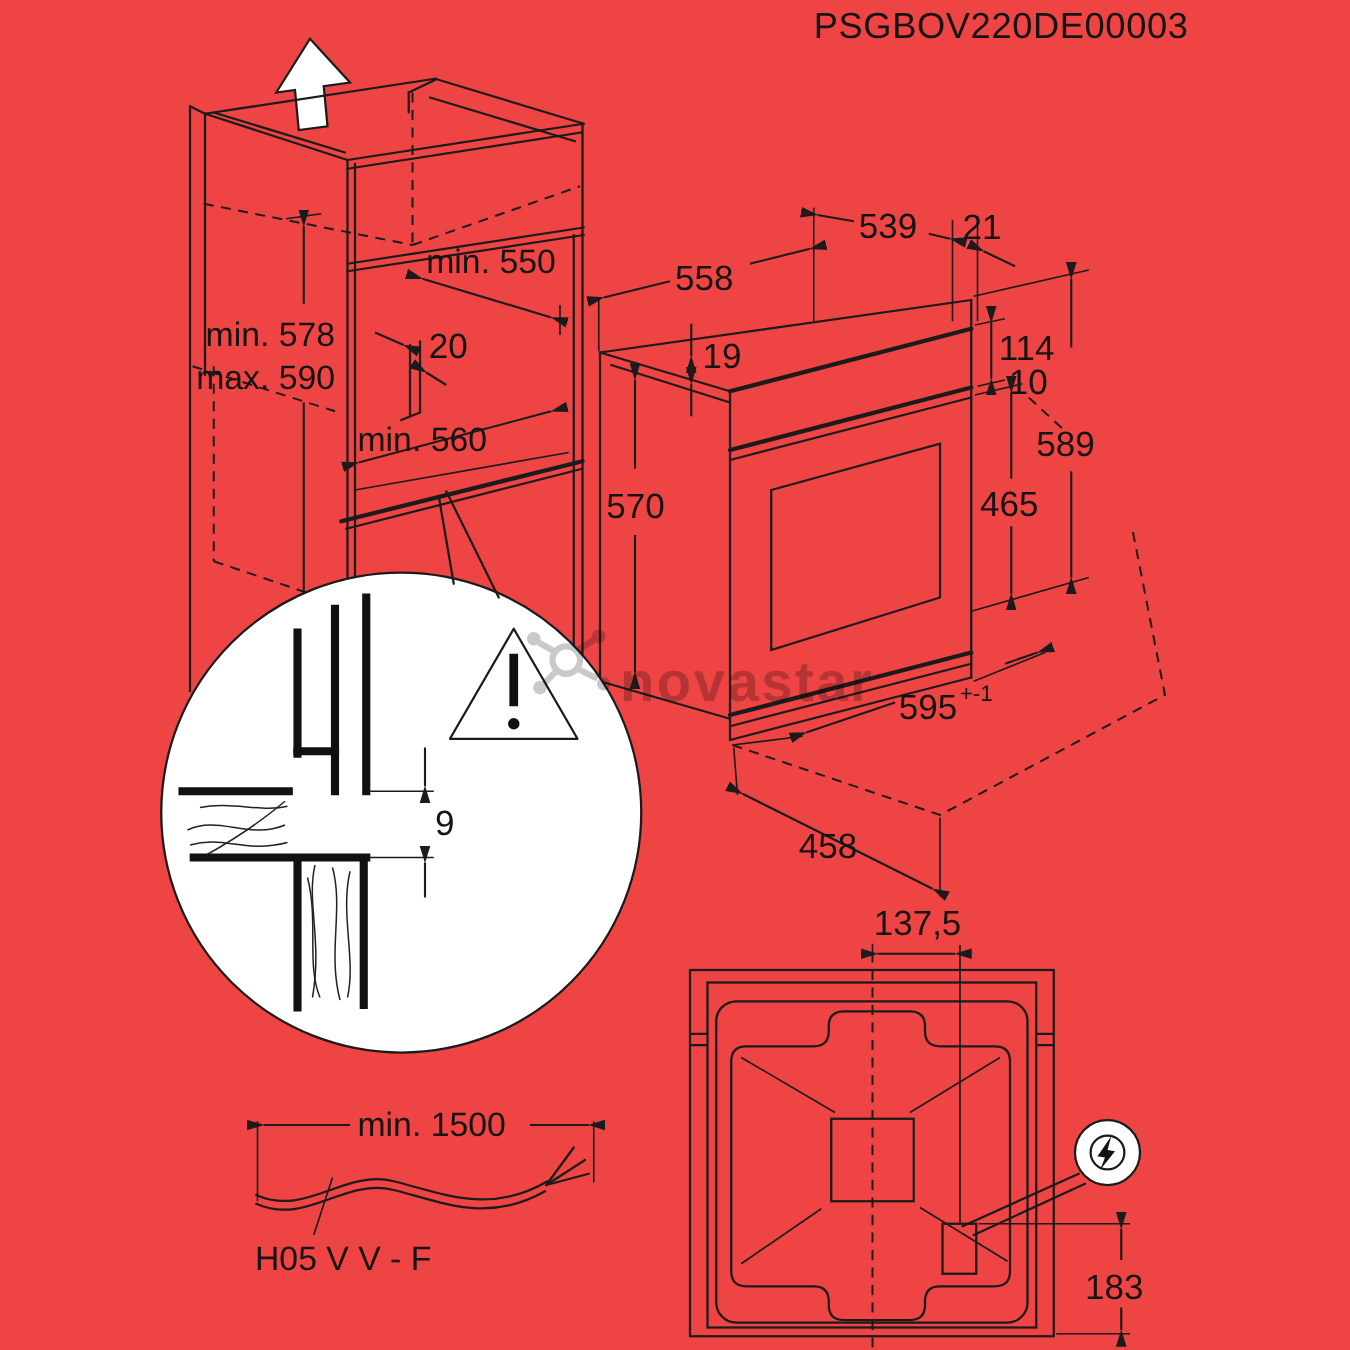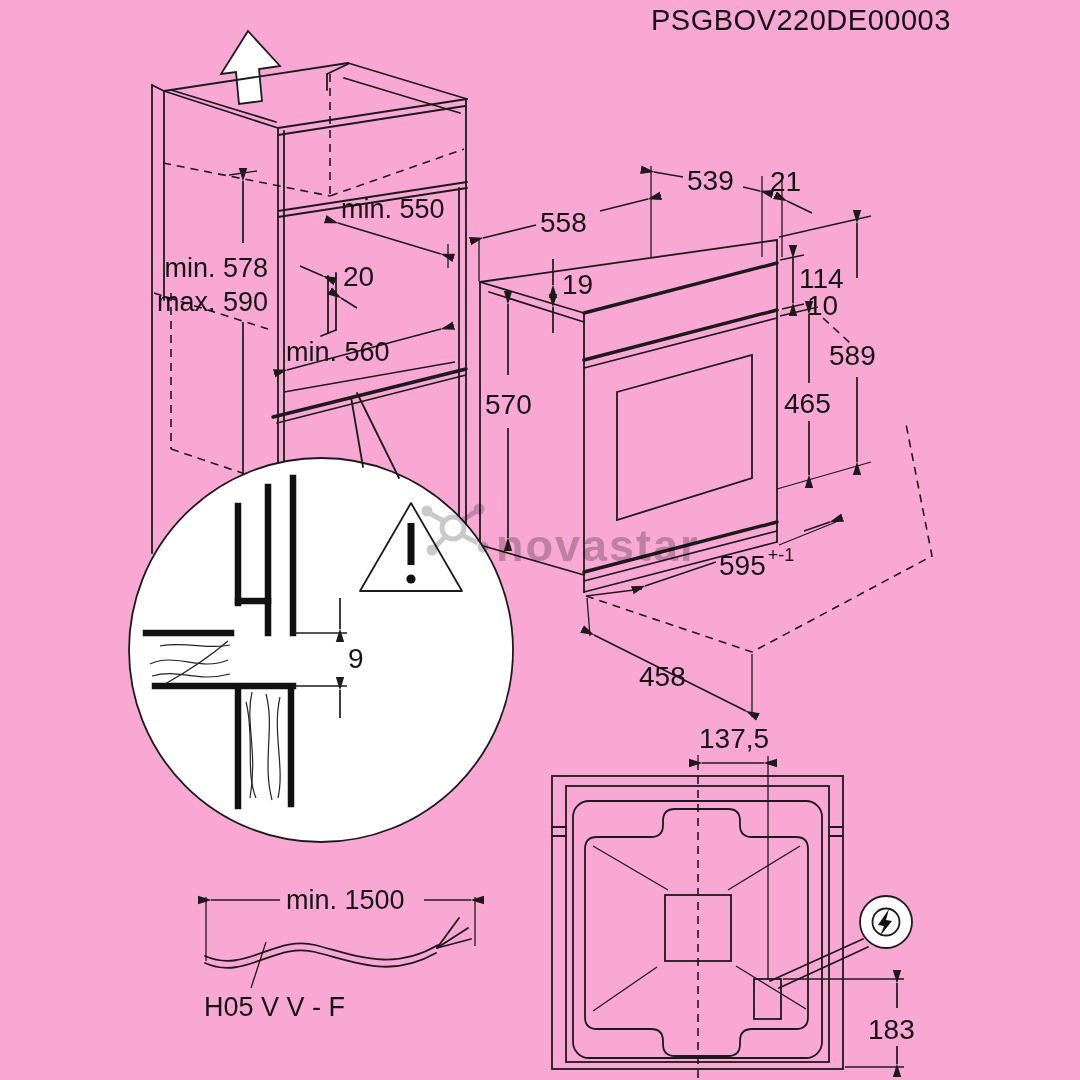"PSGBOV220DE00003" #stage { background: #f9a8d4 -> #ef4444 }
